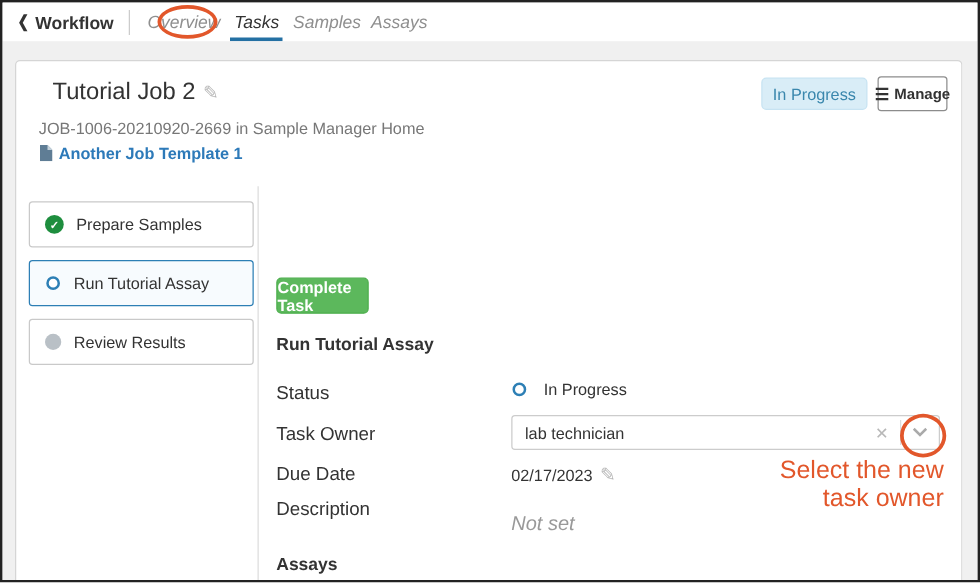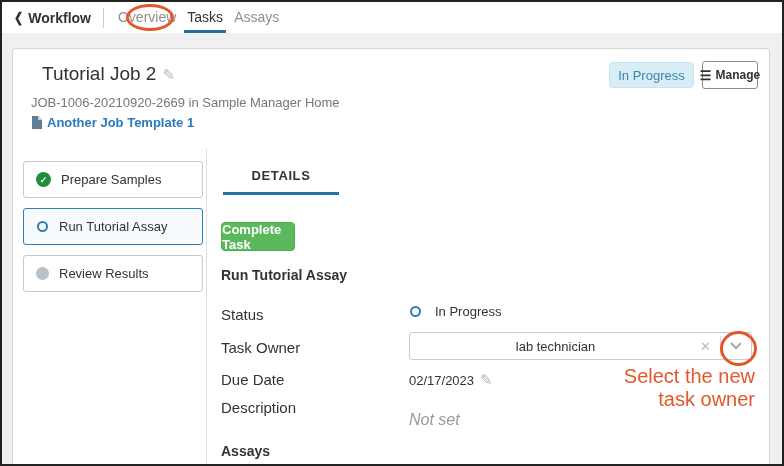"Overview" .tab { font-style: none -> italic }
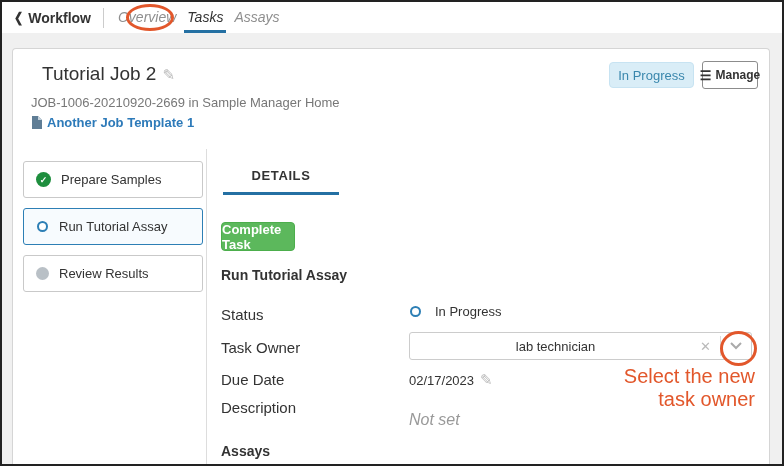"Samples" span.tab { html: none -> <span>Samples</span> }
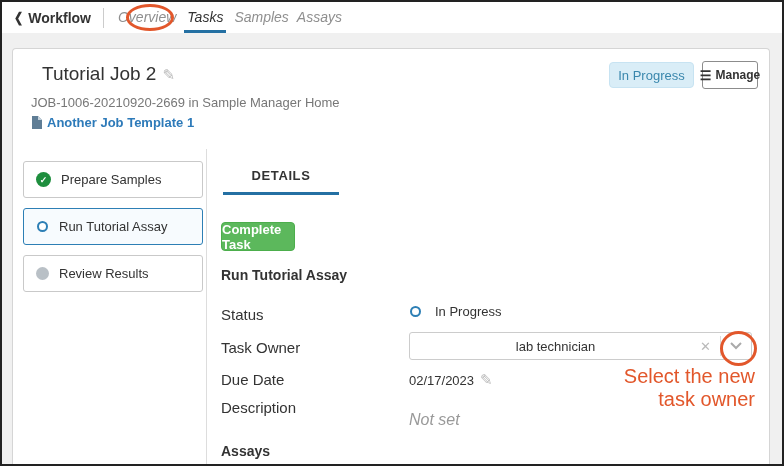"DETAILS" div.details-tab { html: <div>DETAILS</div> -> none }
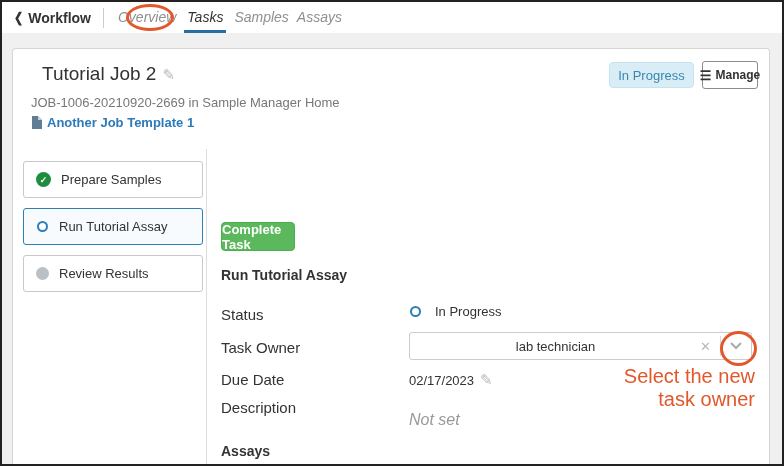"lab technician" .owner-input { text-align: center -> none }
